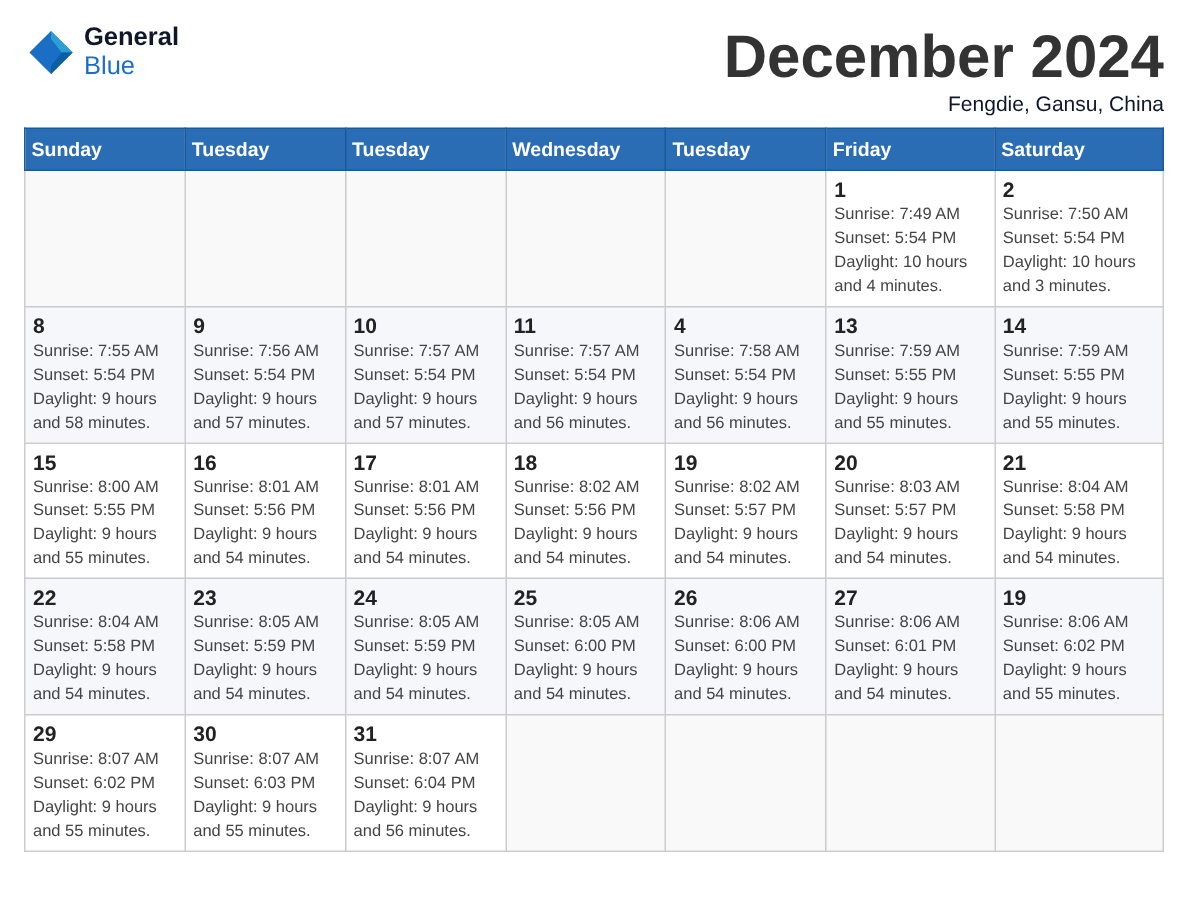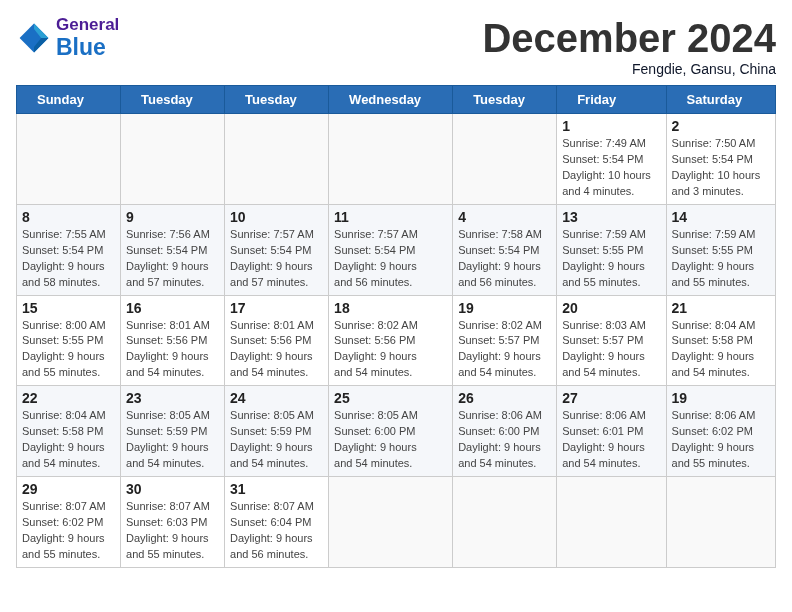"General" span { color: #4c1d95 -> #0f172a }
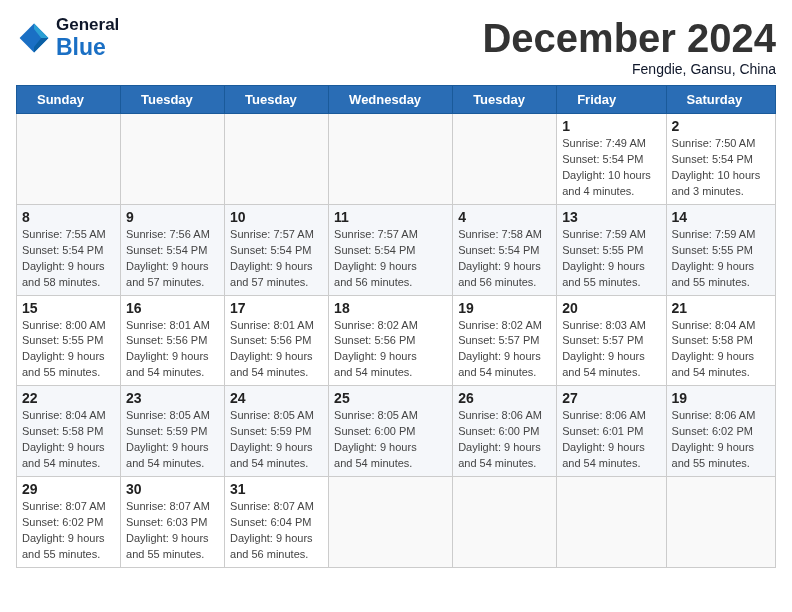"Blue" div { font-size: 23px -> 17px; font-weight: bold -> normal }
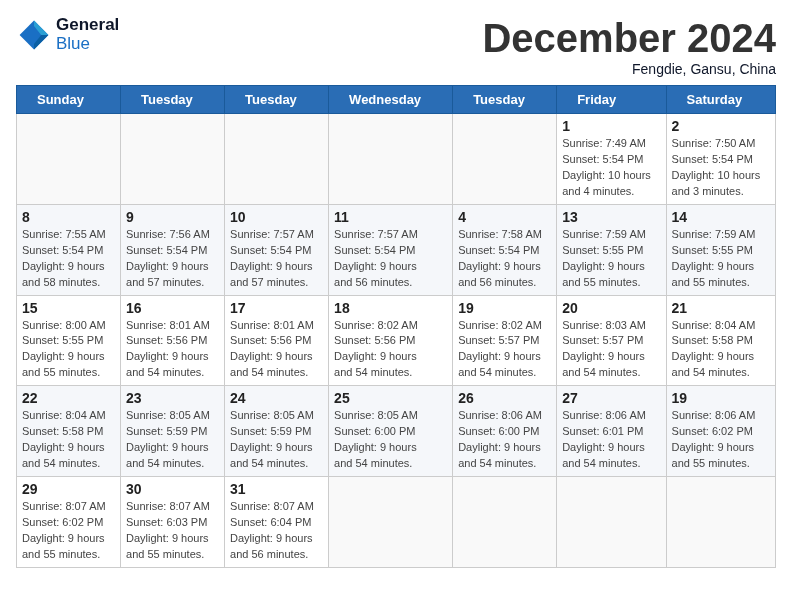"Sunday" thead tr th { padding: 6px 20px -> 6px 4px }
